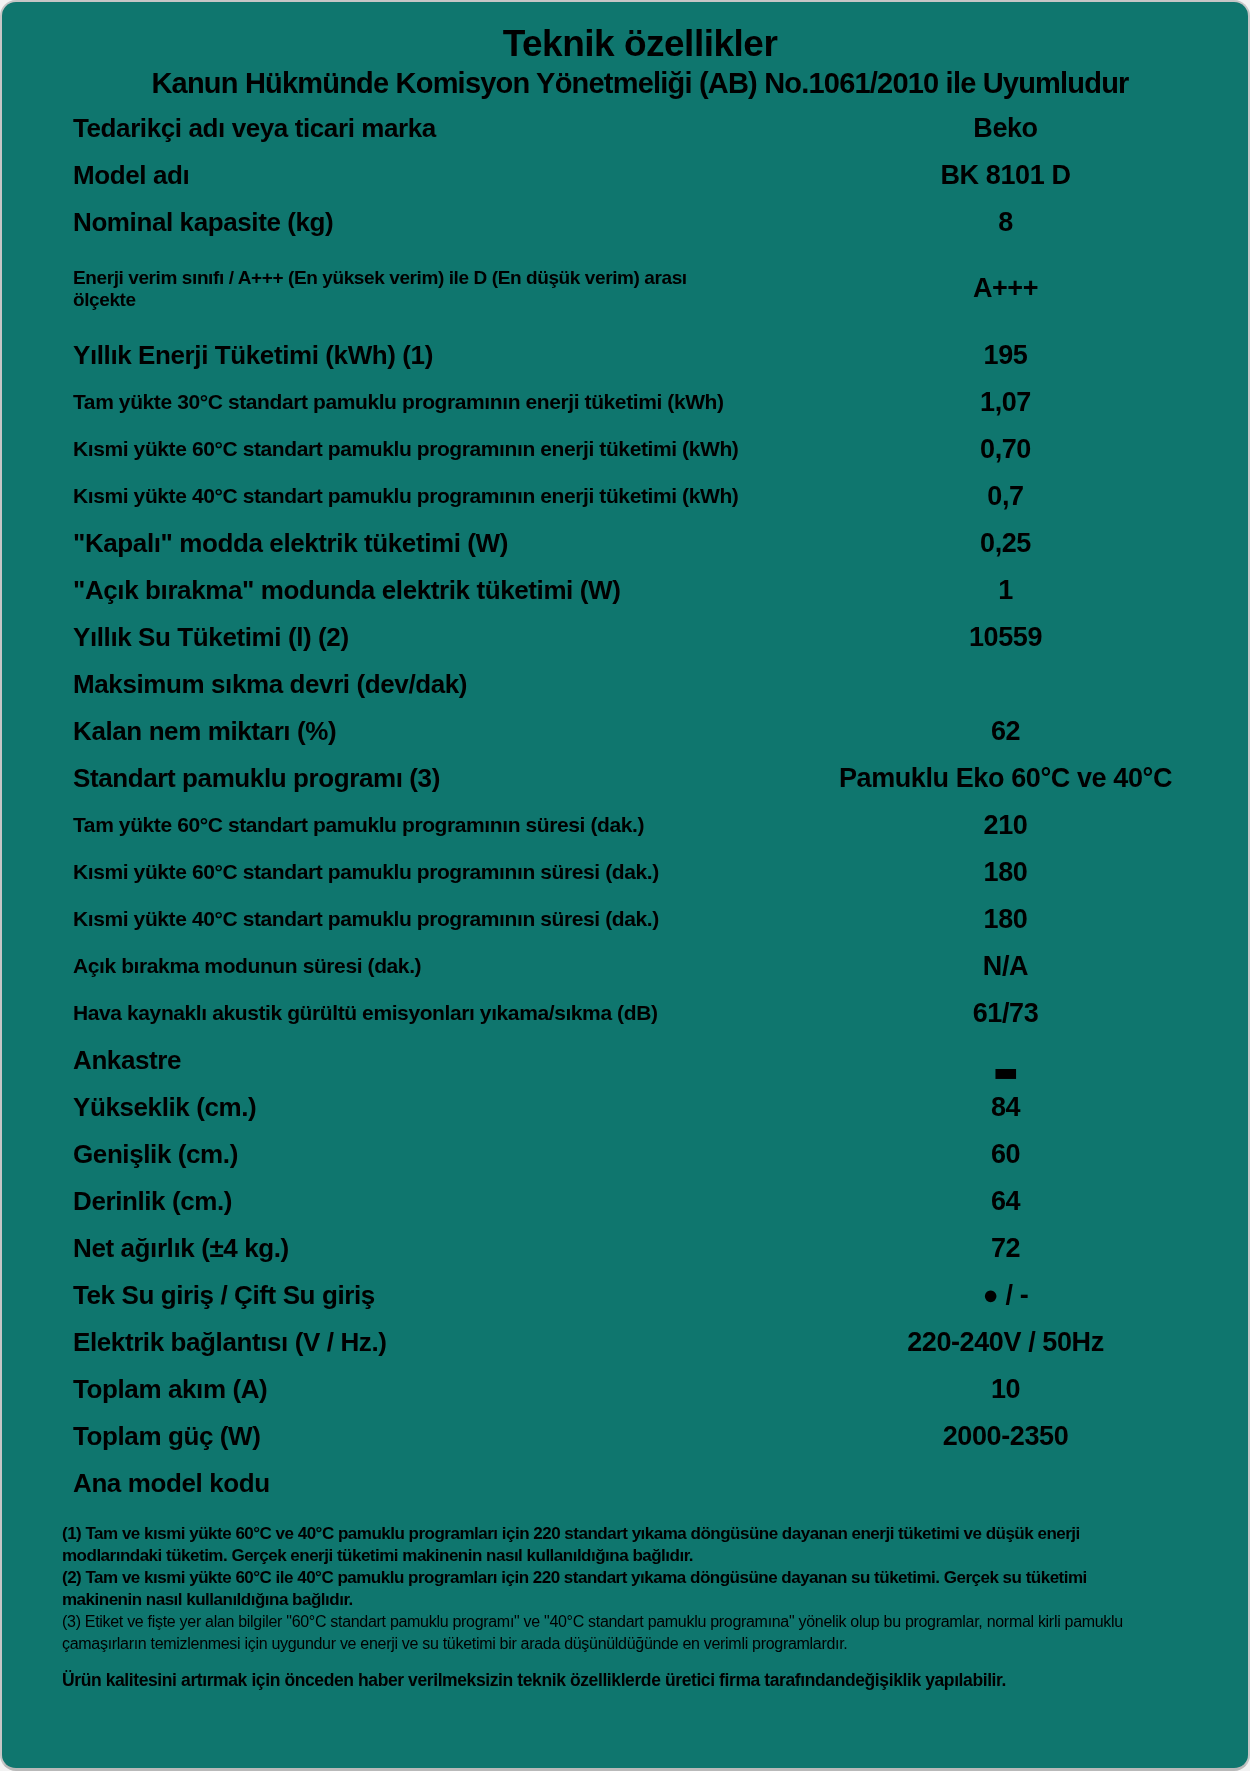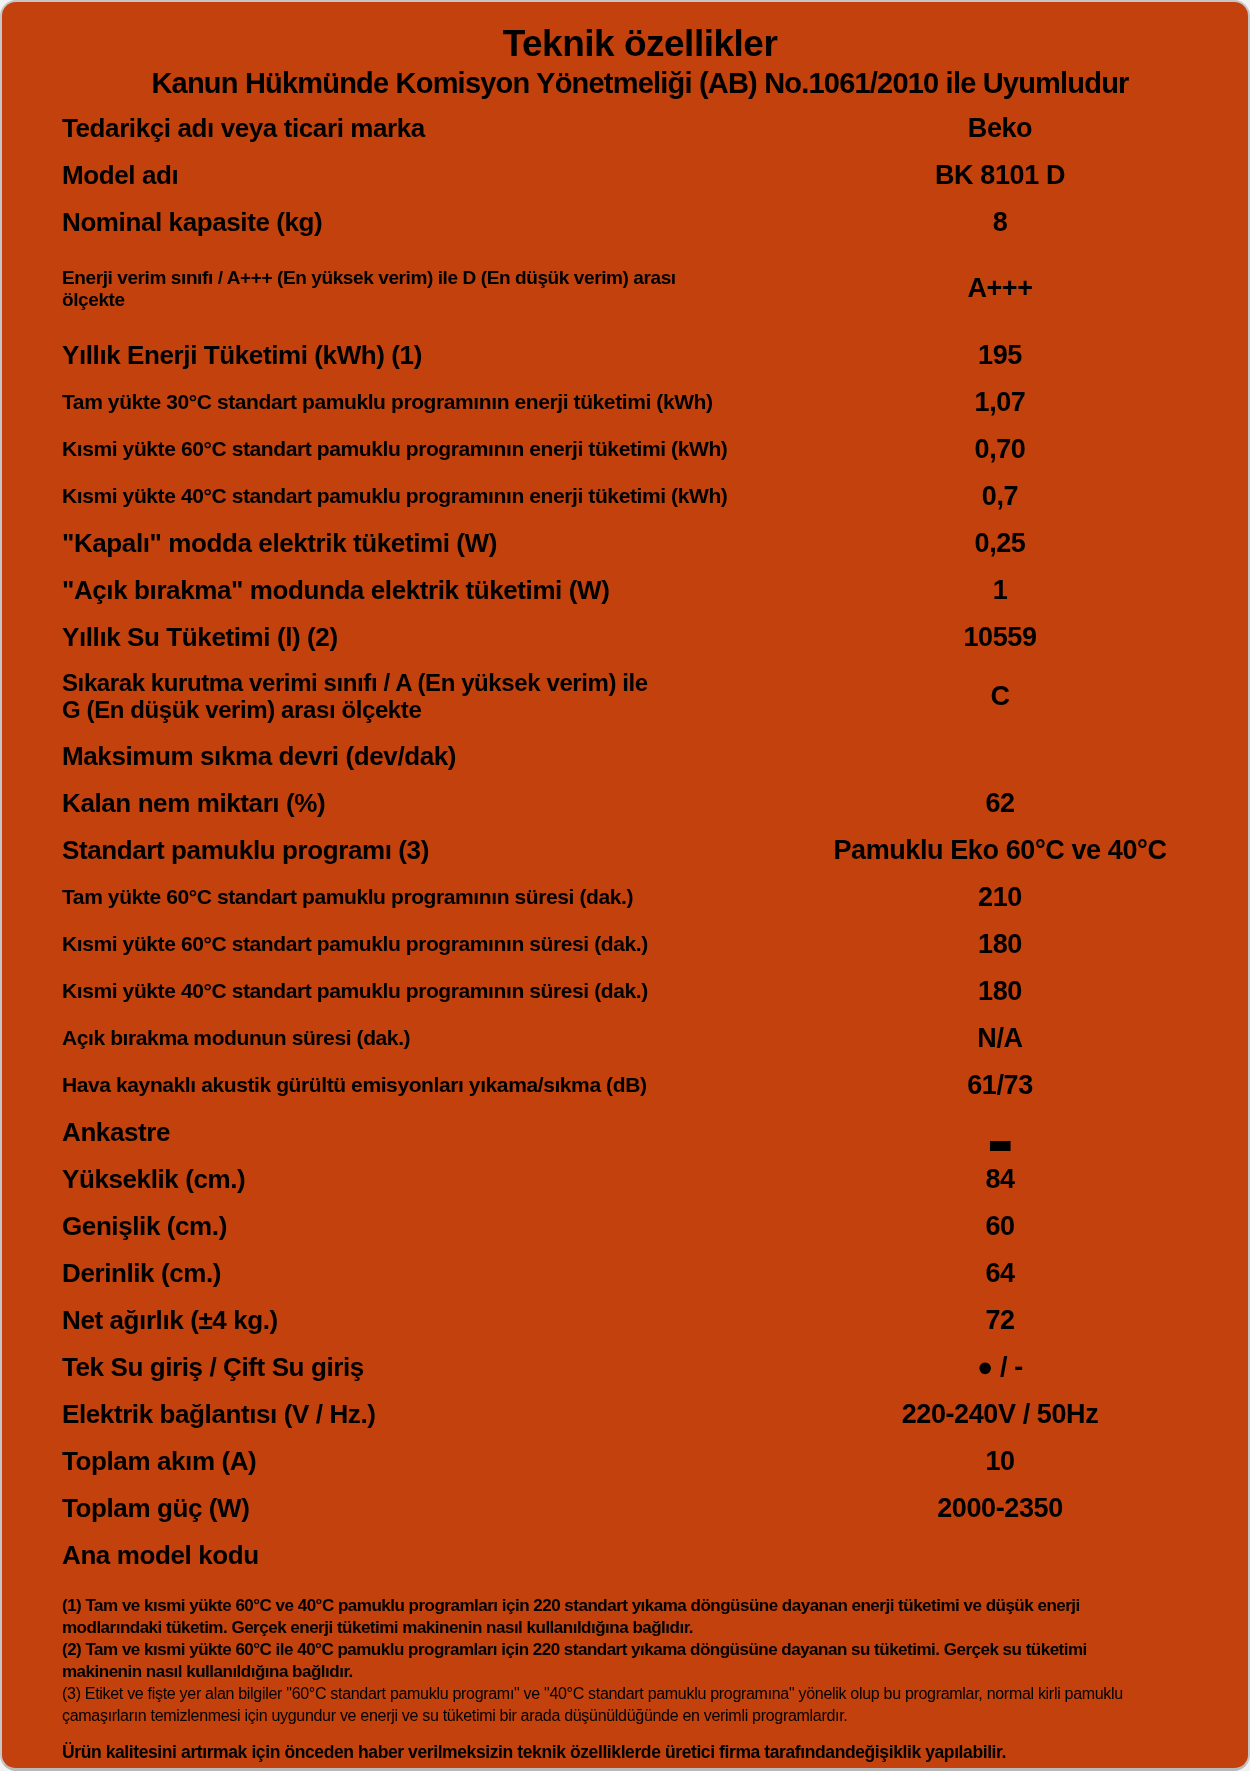"Teknik özellikler" .page { background: #c2410c -> #0f766e }
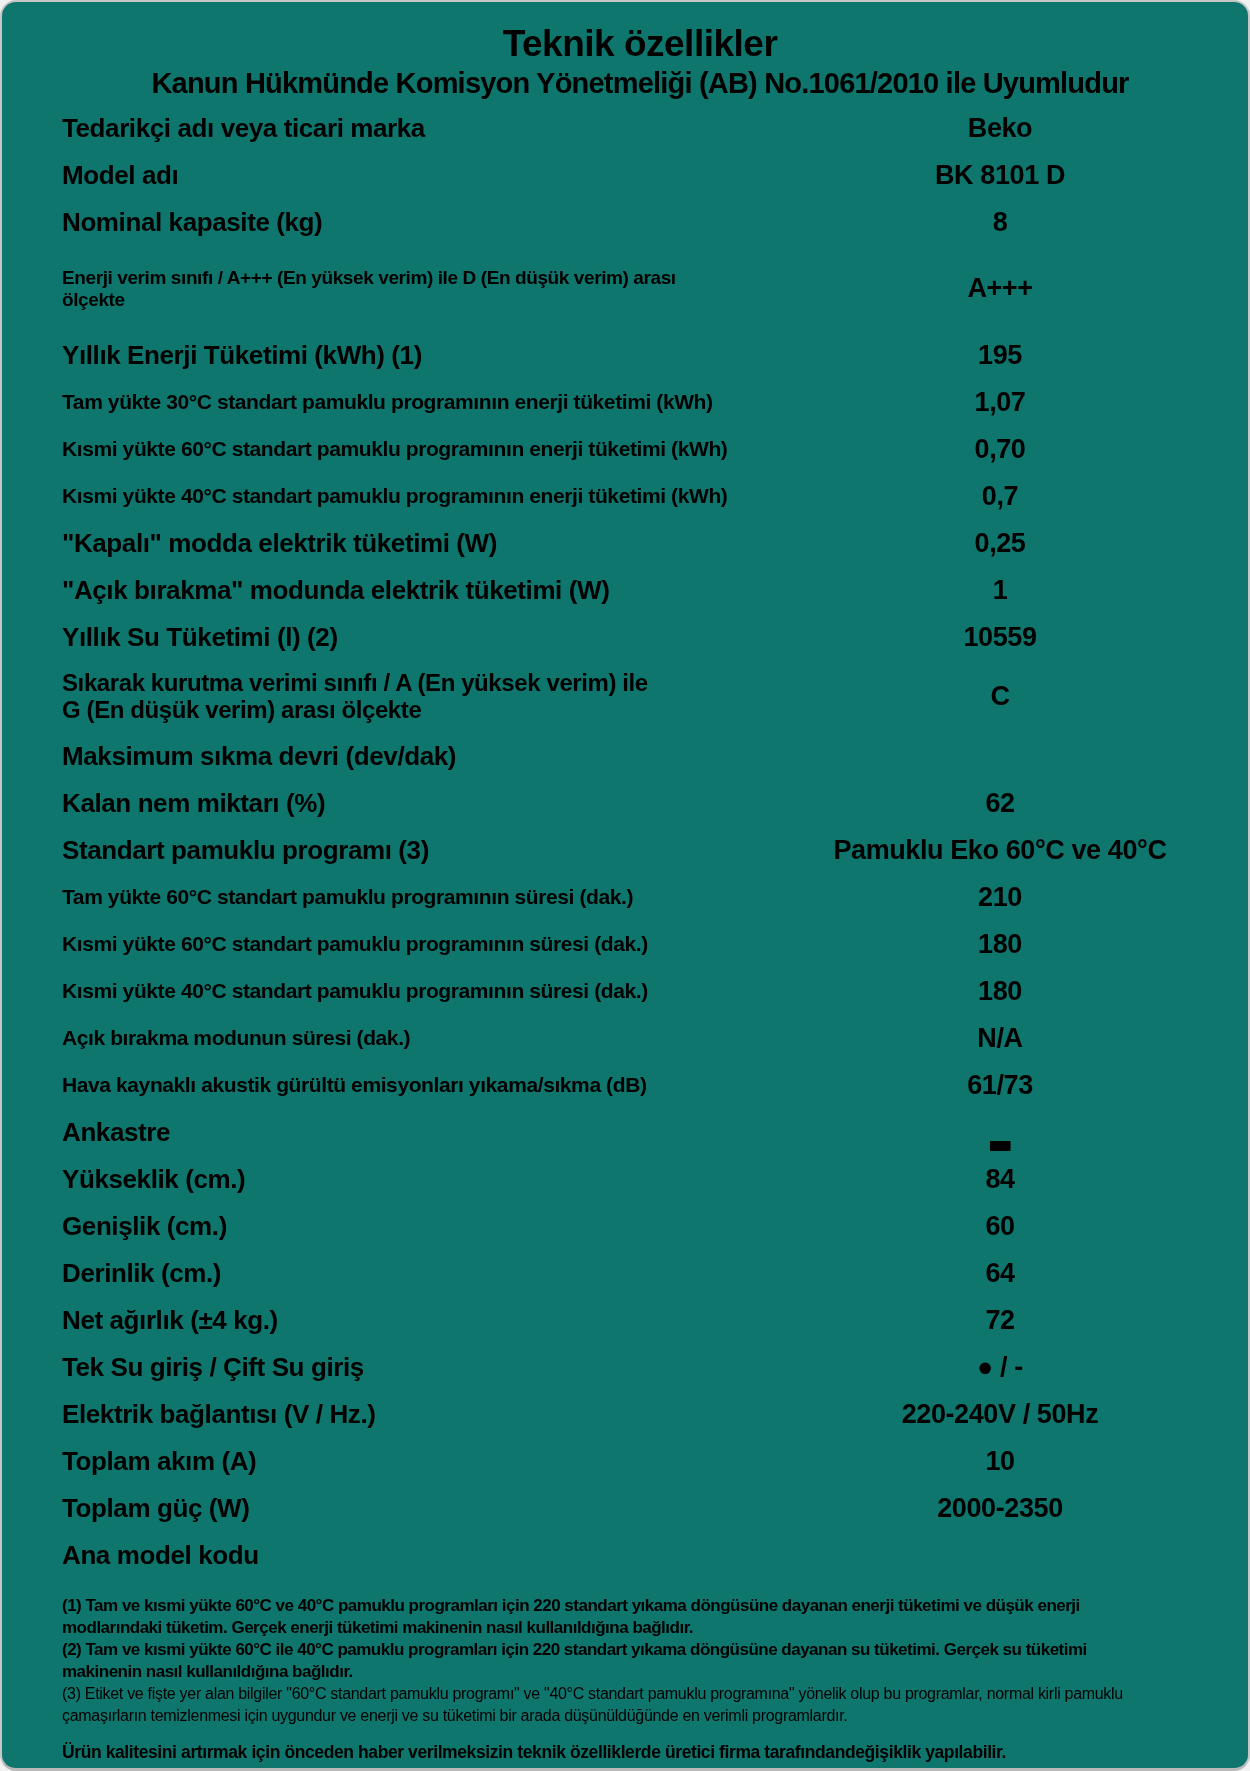"Tedarikçi adı veya ticari marka" .spec-table { margin-left: none -> 11px }
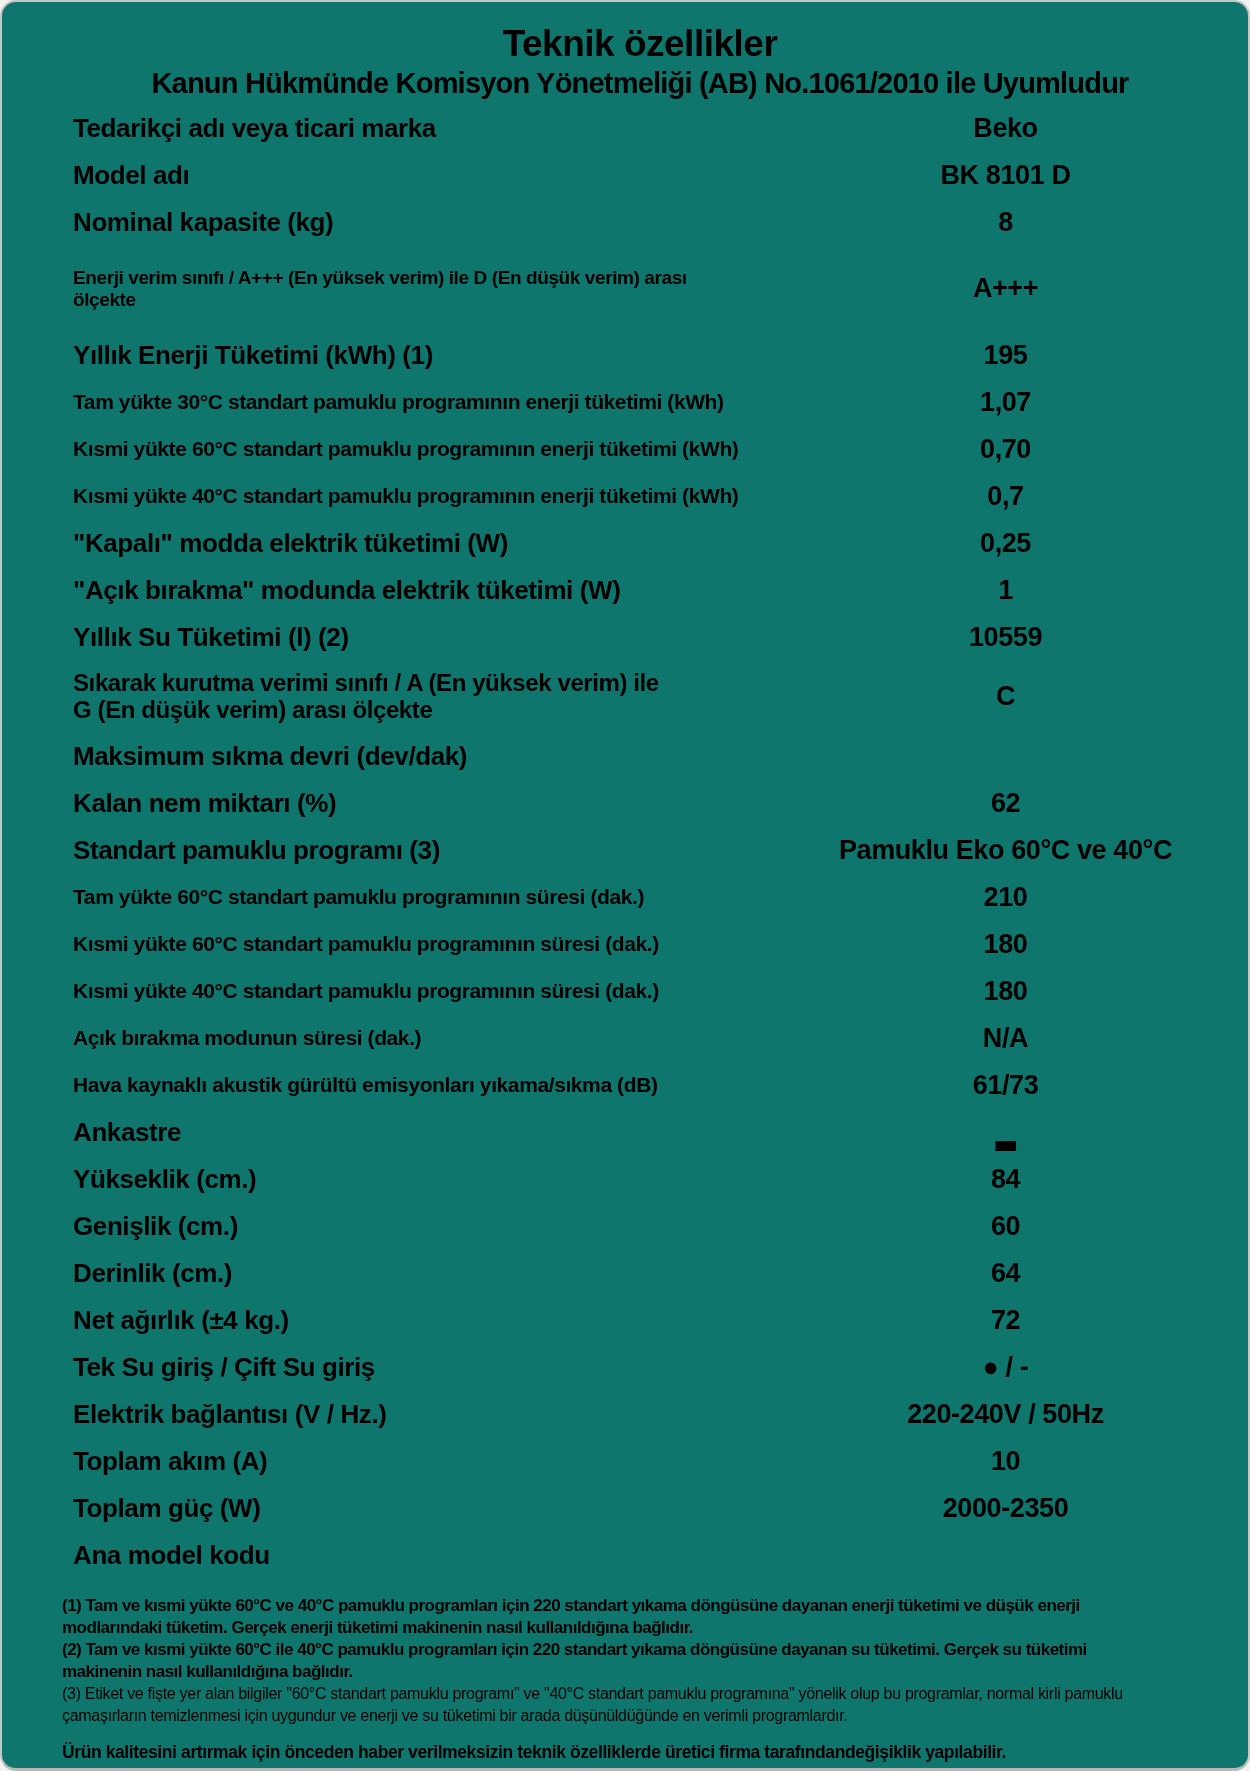"Sıkarak kurutma verimi sınıfı /" div.row { html: <div> <div>Sıkarak kurutma verimi sınıfı / A (En yüksek verim) ile G (En düşük verim) arası ölçekte</div> <div>C</div> </div> -> none }
